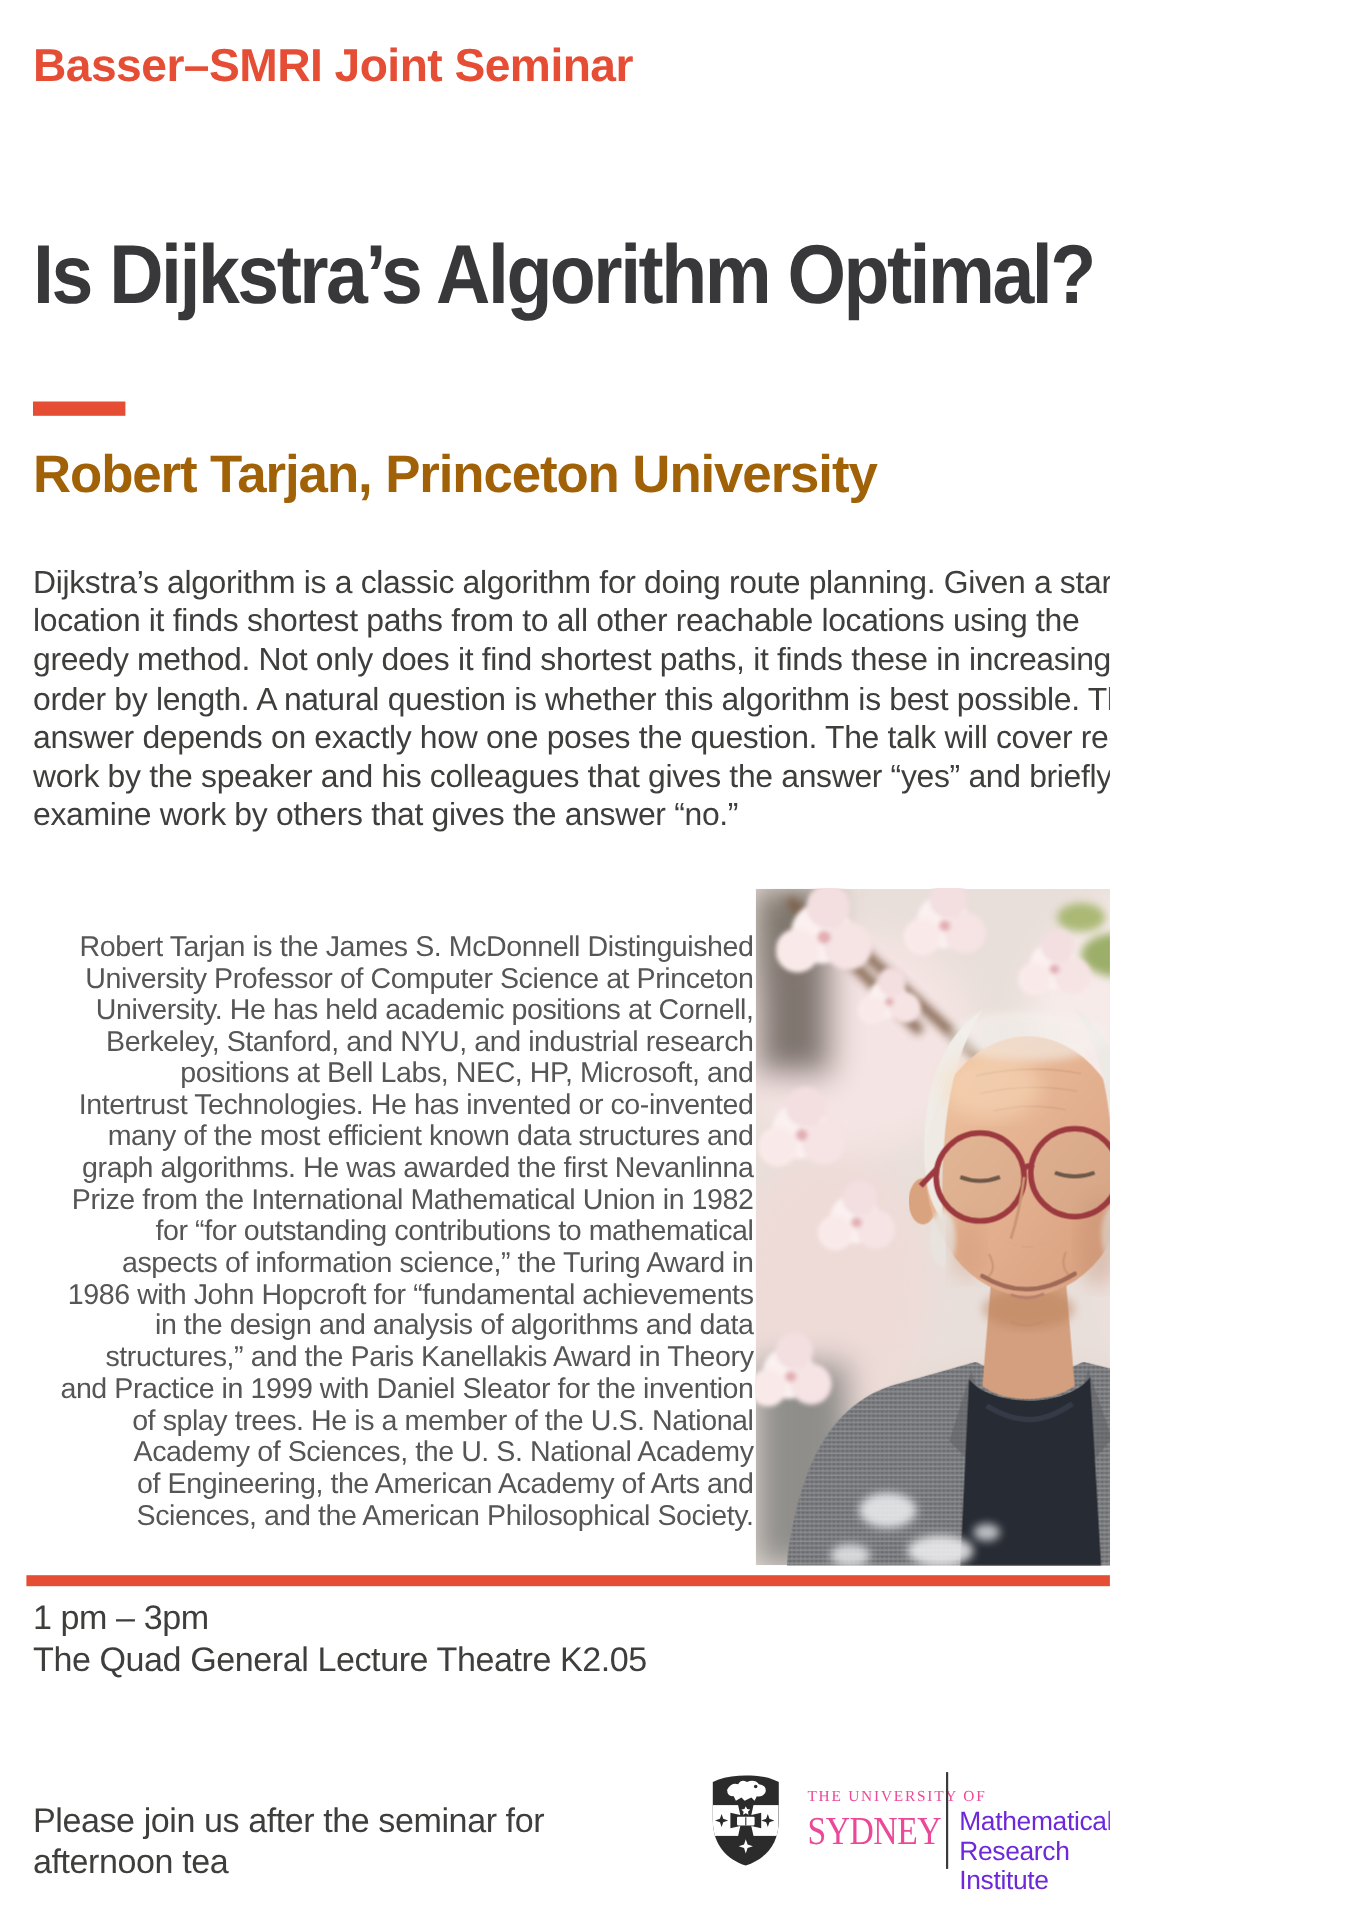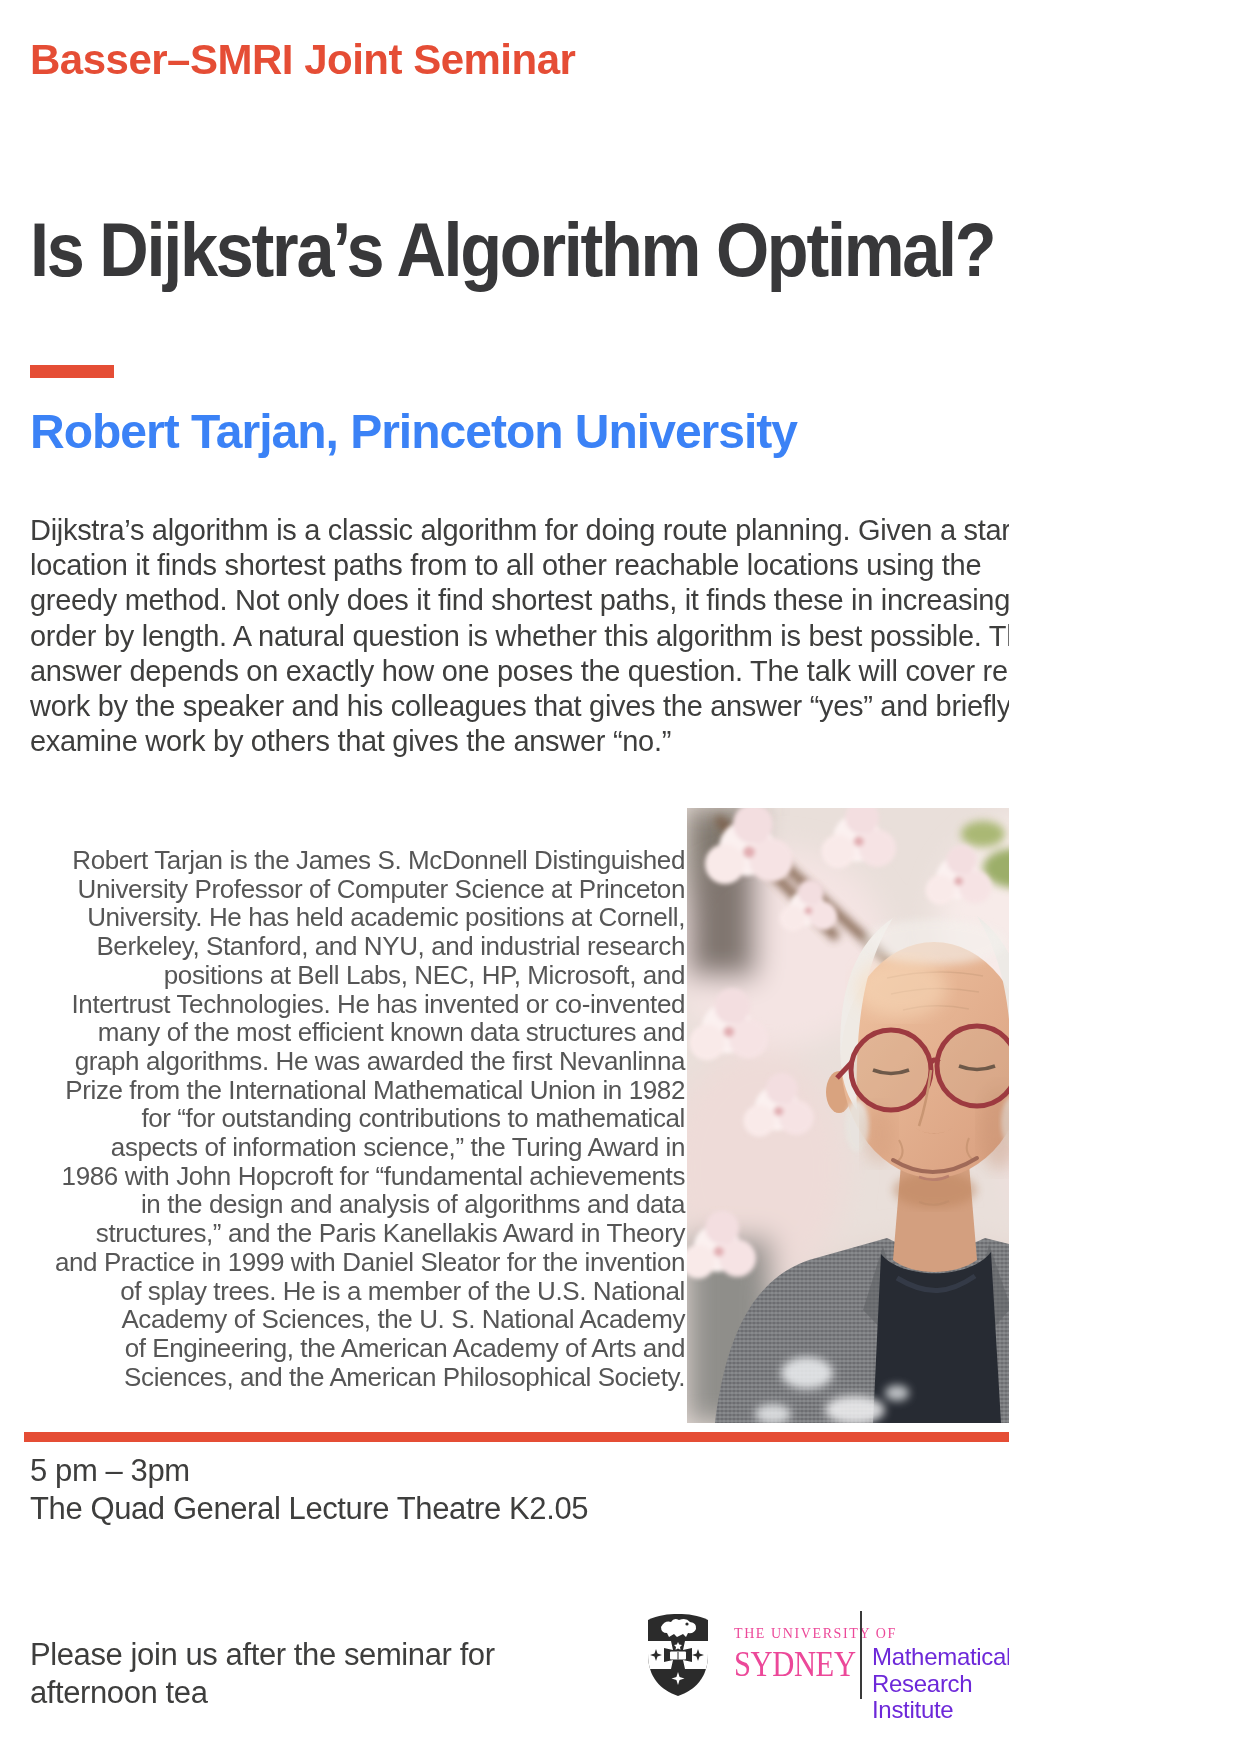"Robert Tarjan, Princeton University" h2.abs { color: #3b82f6 -> #a16207 }
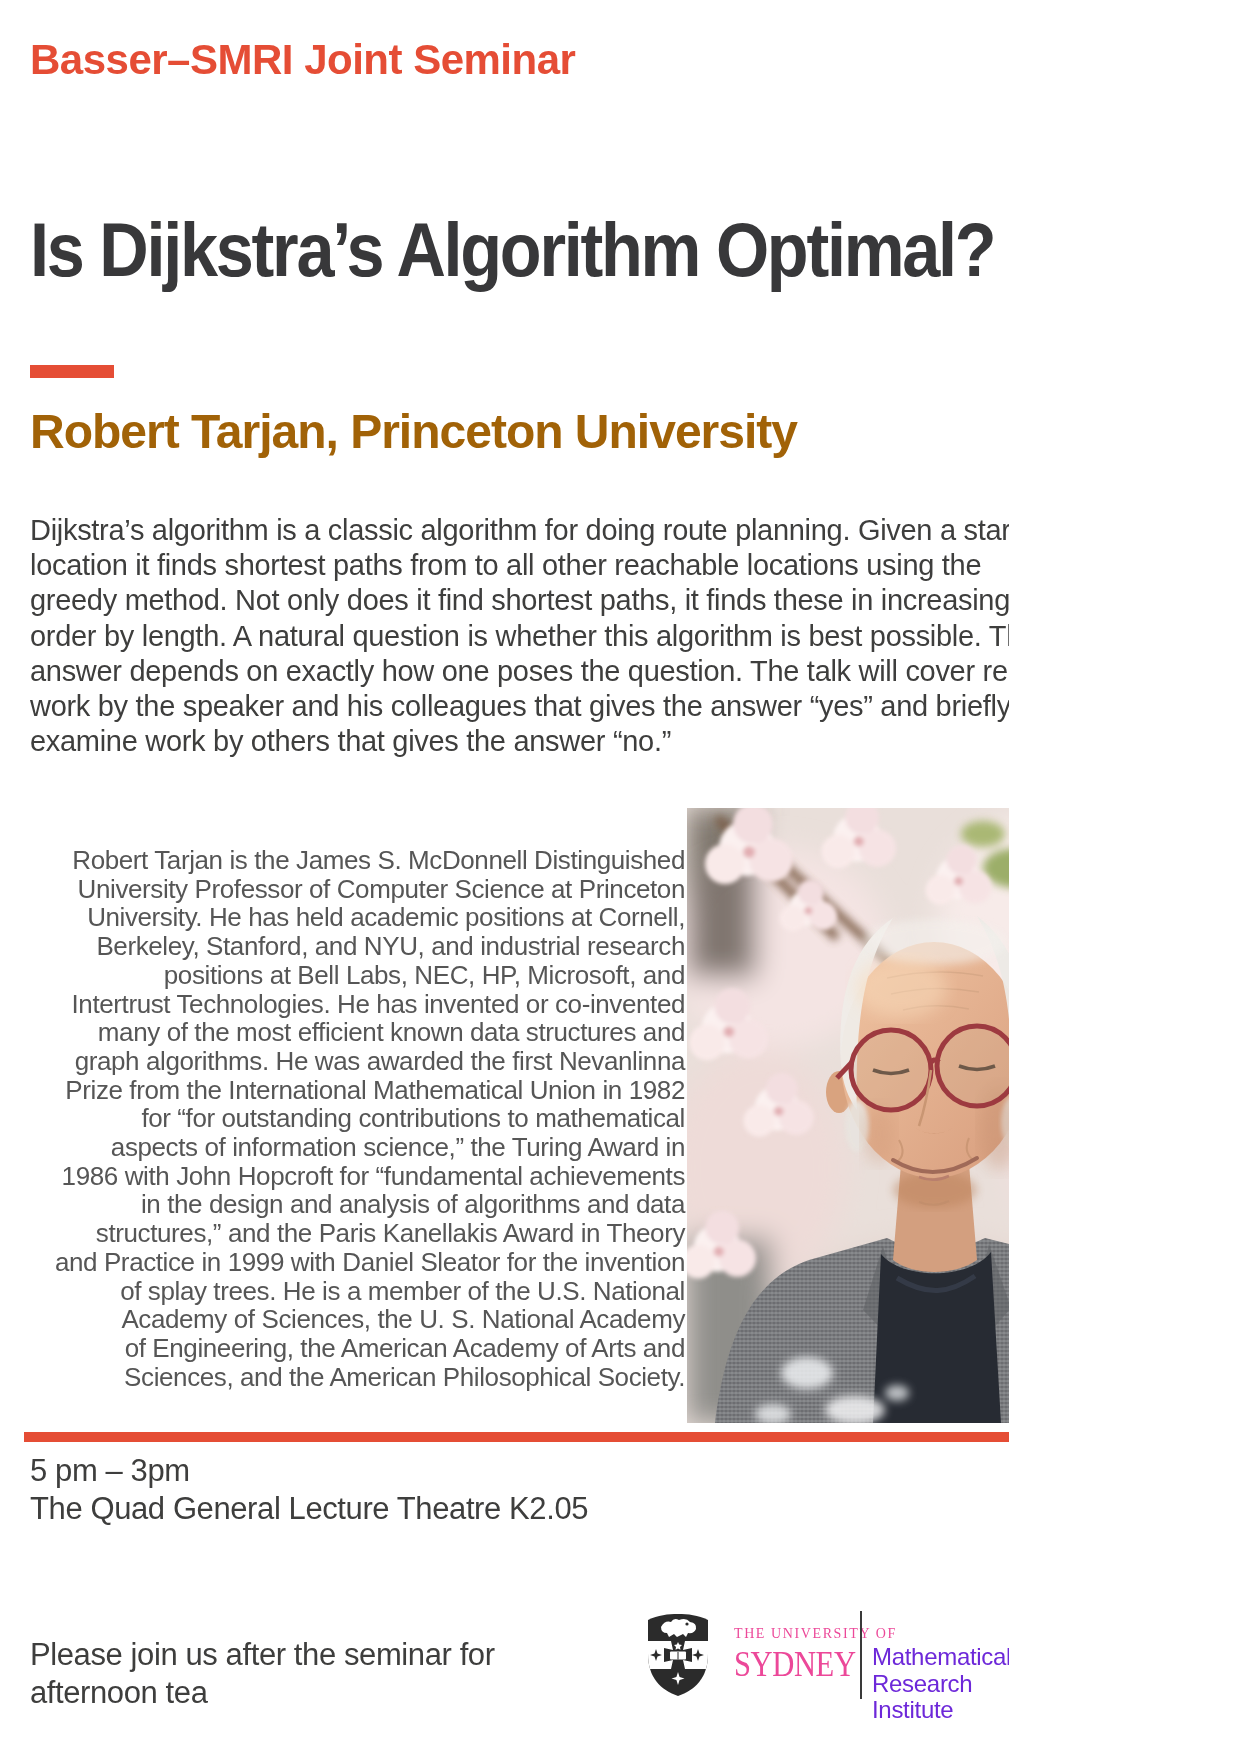"5 pm – 3pm" div.row { text: 5 -> 1 }
